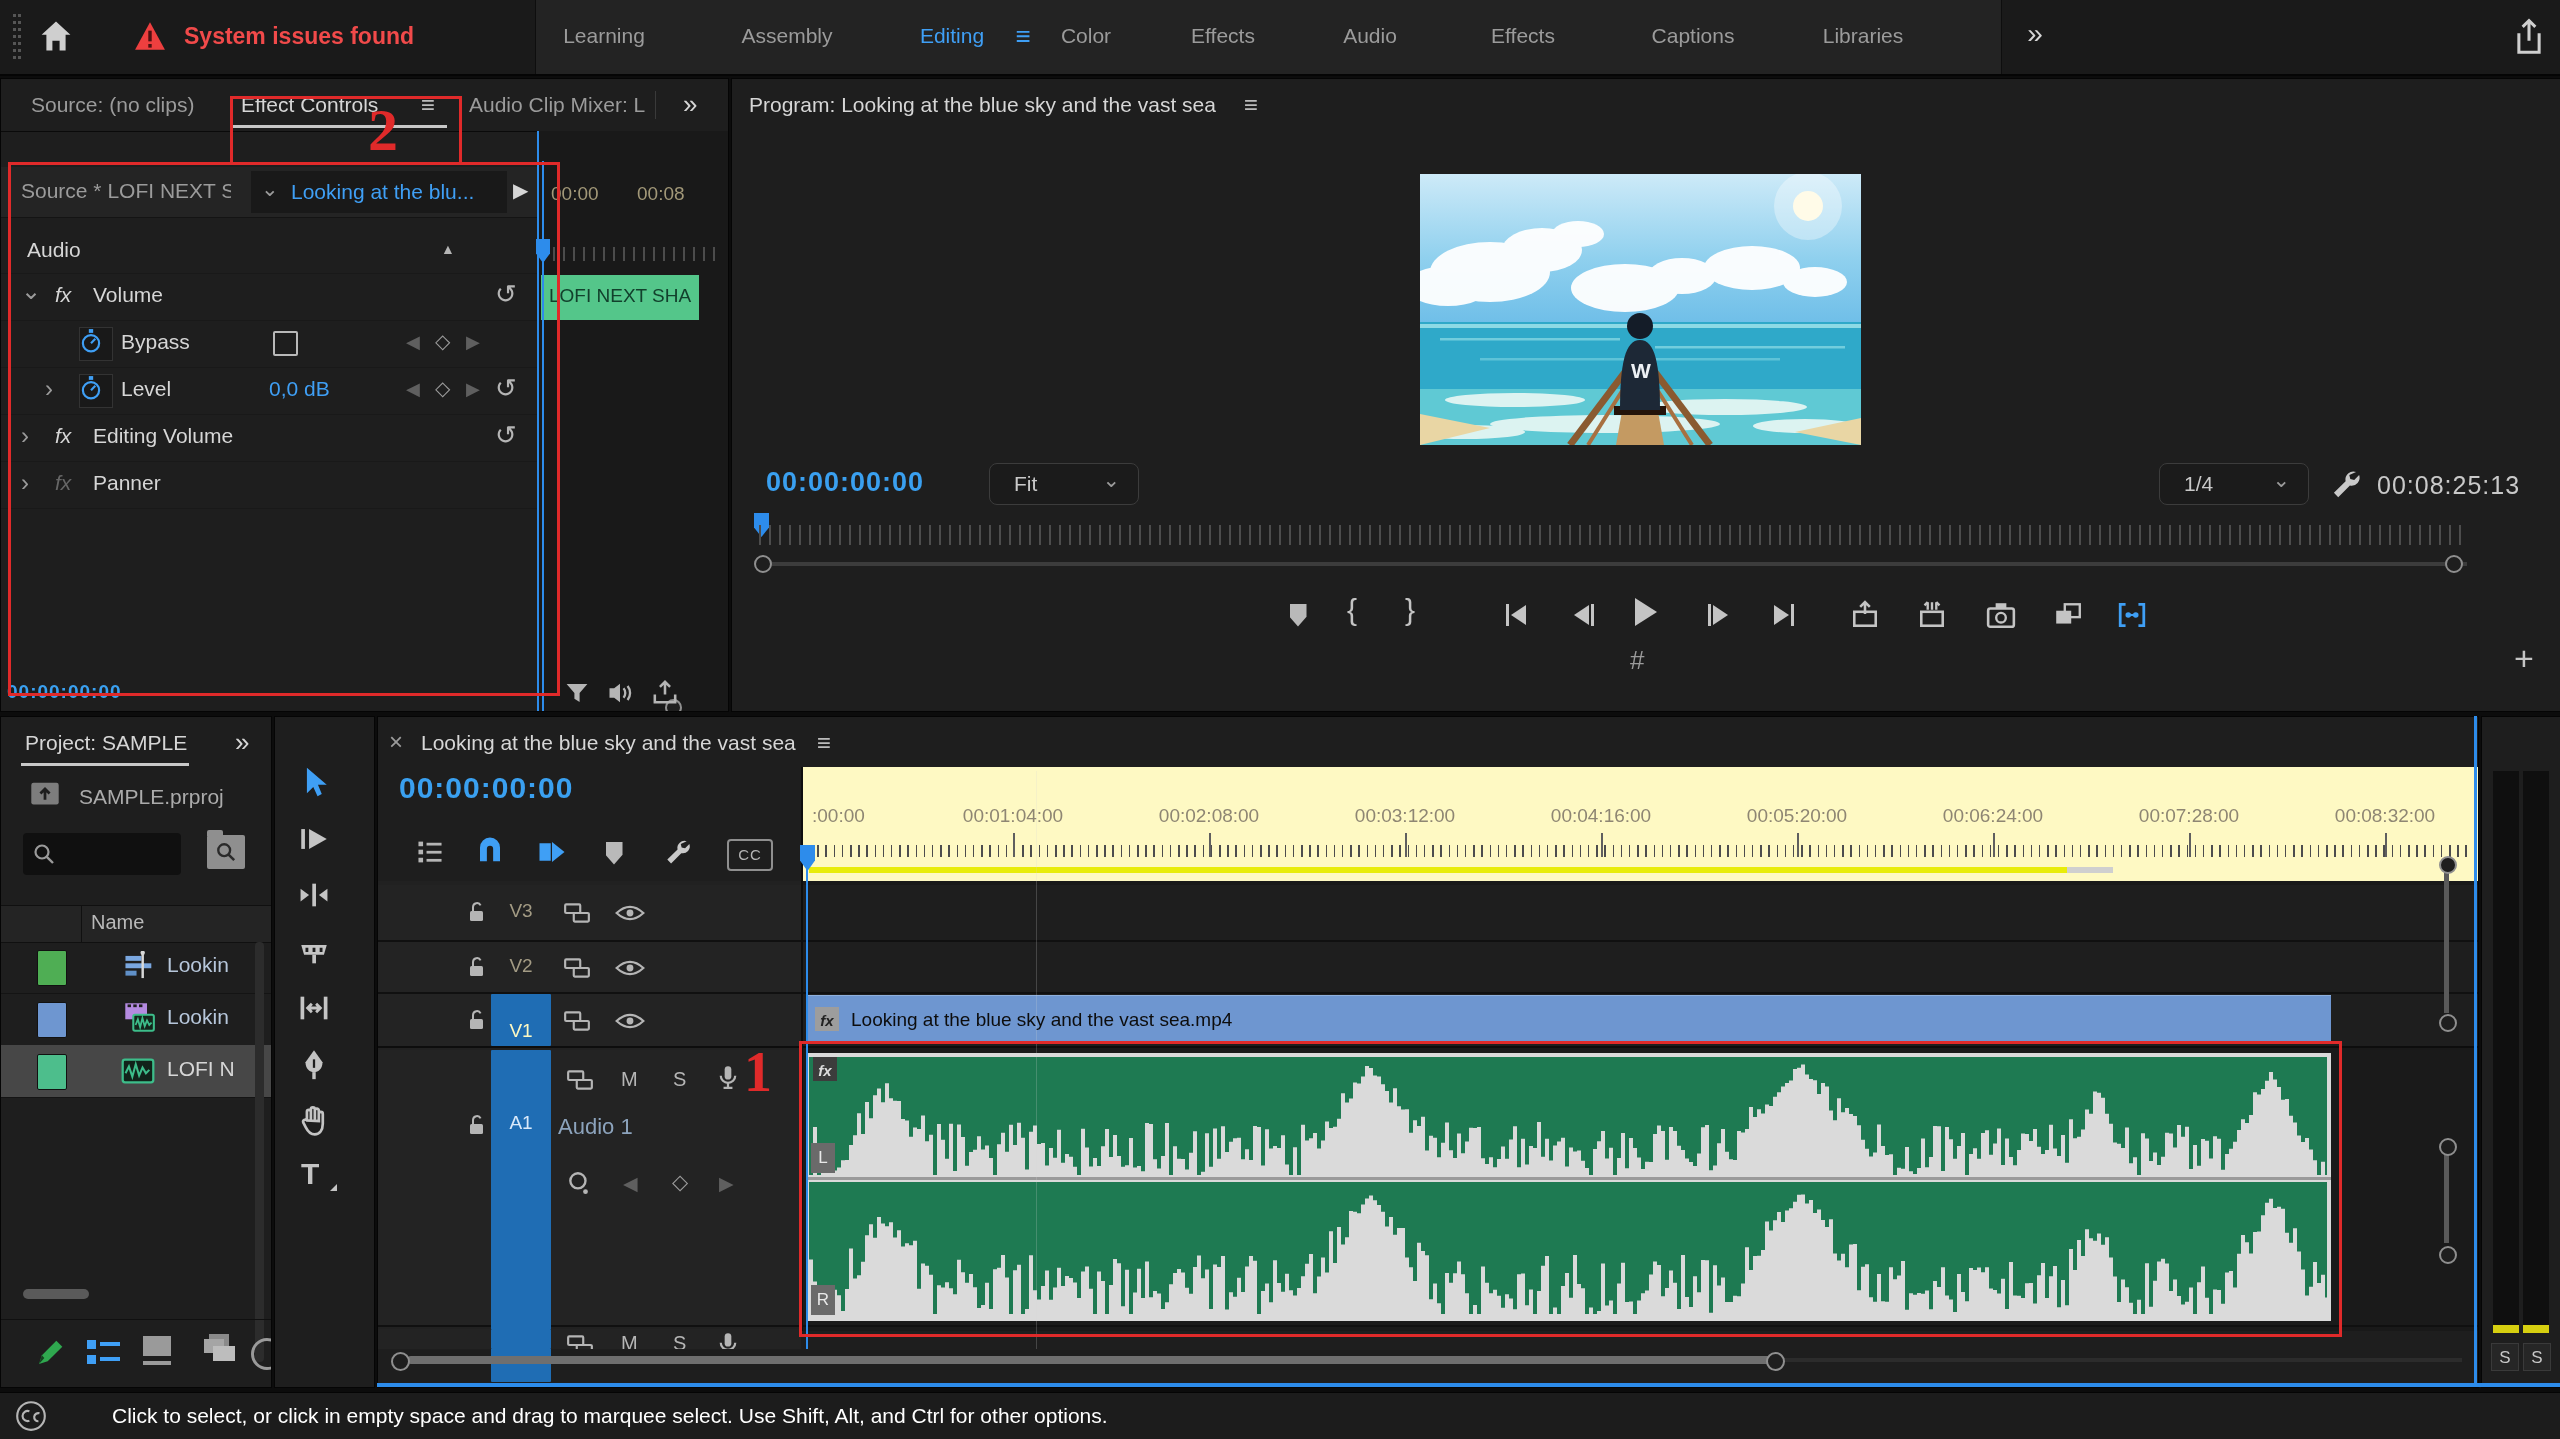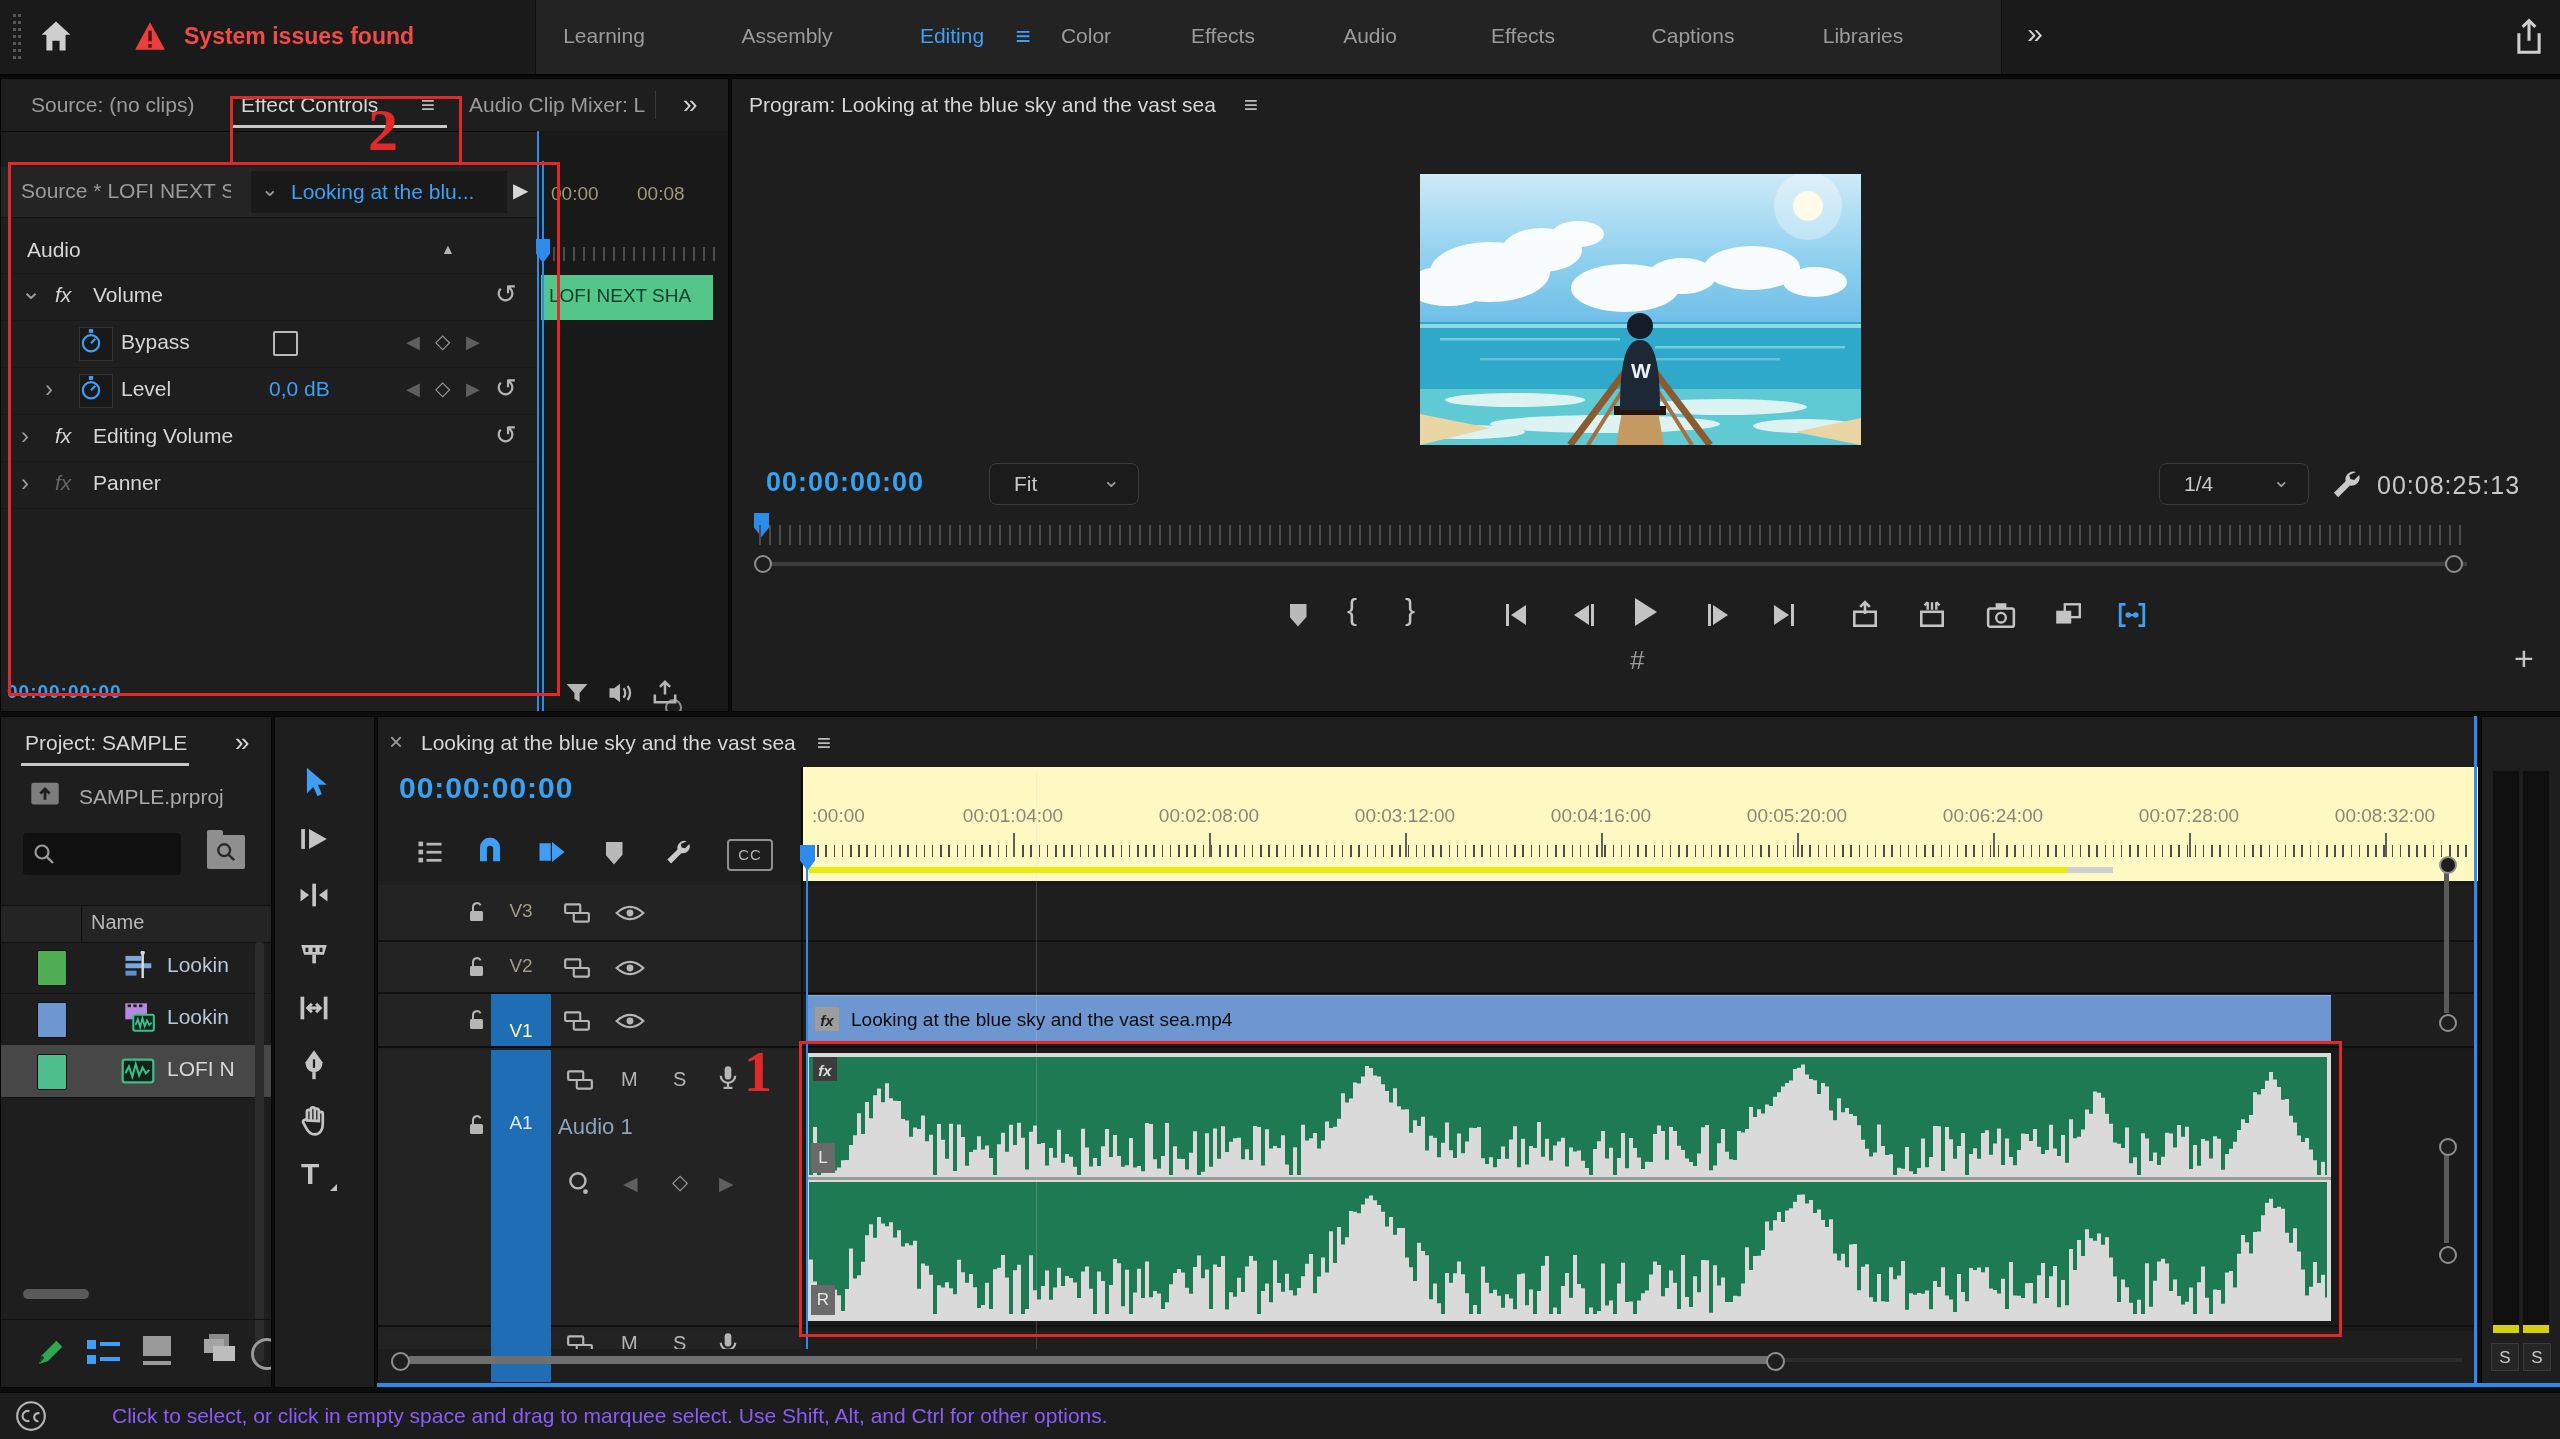"LOFI NEXT SHA" div.a { width: 172px -> 158px }
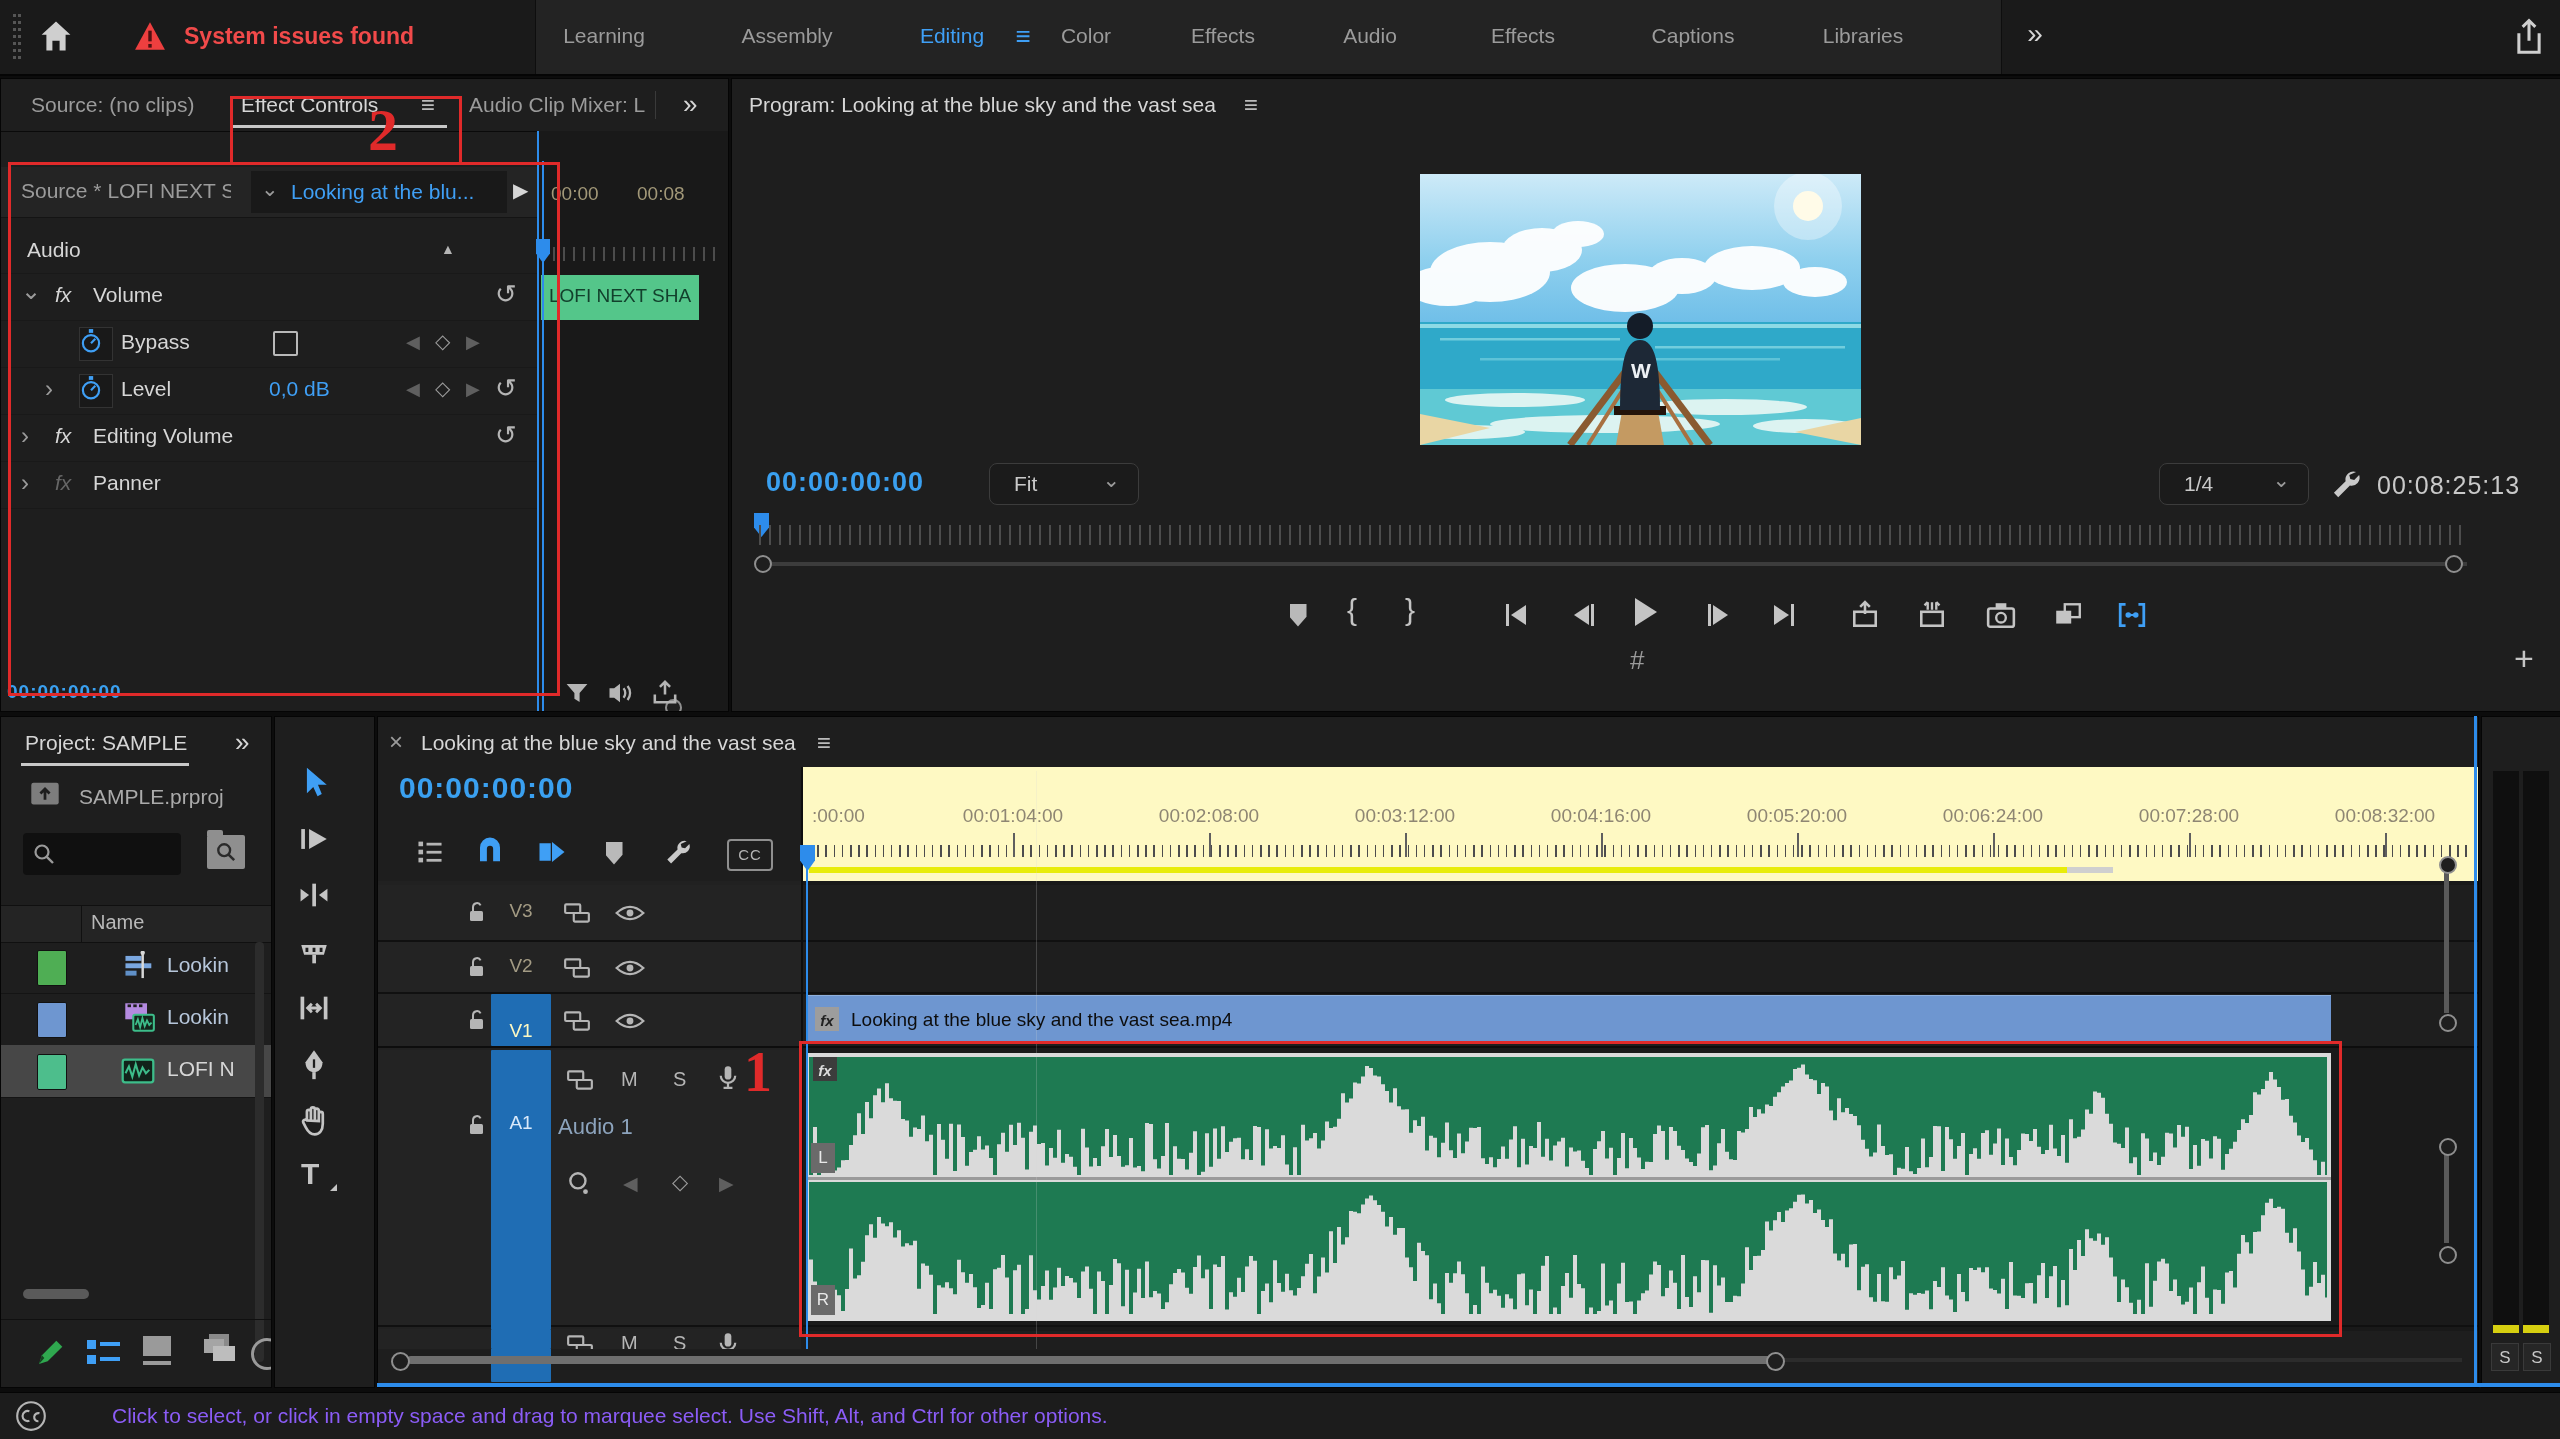"Click to select, or click" span.a { color: #8b5cf6 -> #ffffff }
